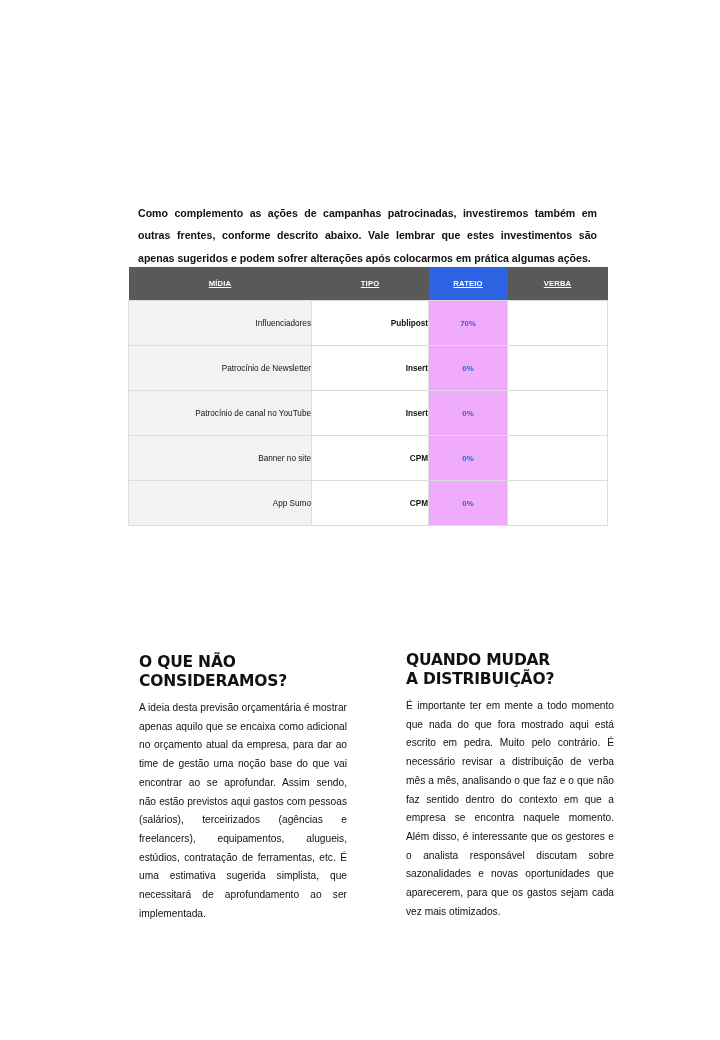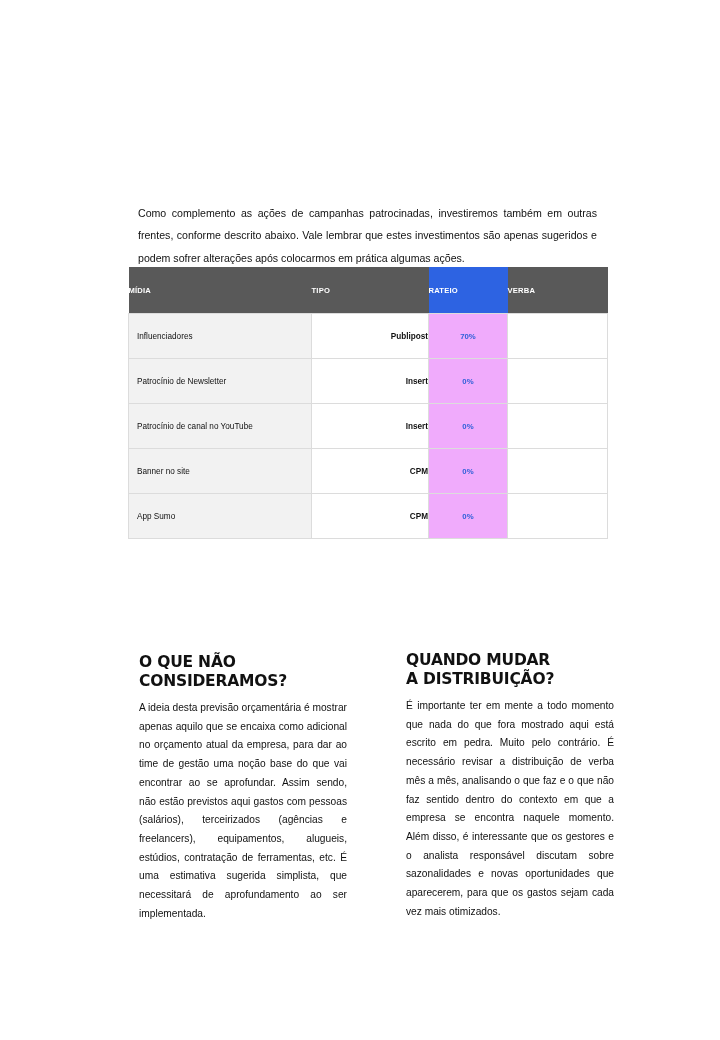"Como complemento as ações de" .intro { font-weight: none -> bold }
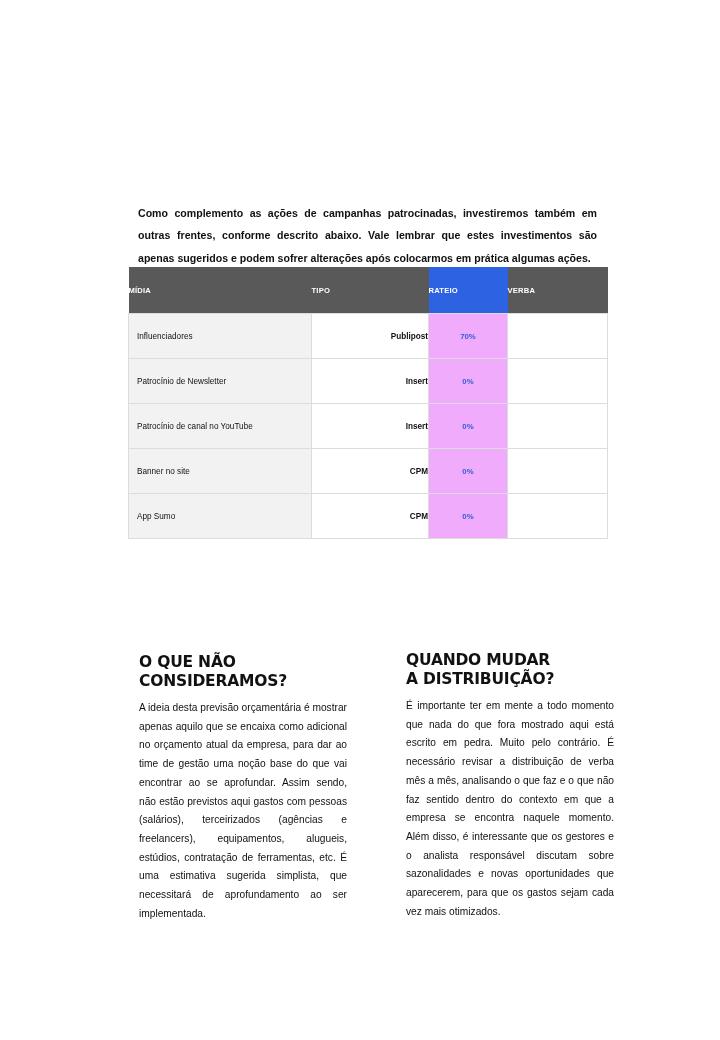"MÍDIA" table.media th { height: 46px -> 33px; text-align: left -> center; text-decoration: none -> underline }
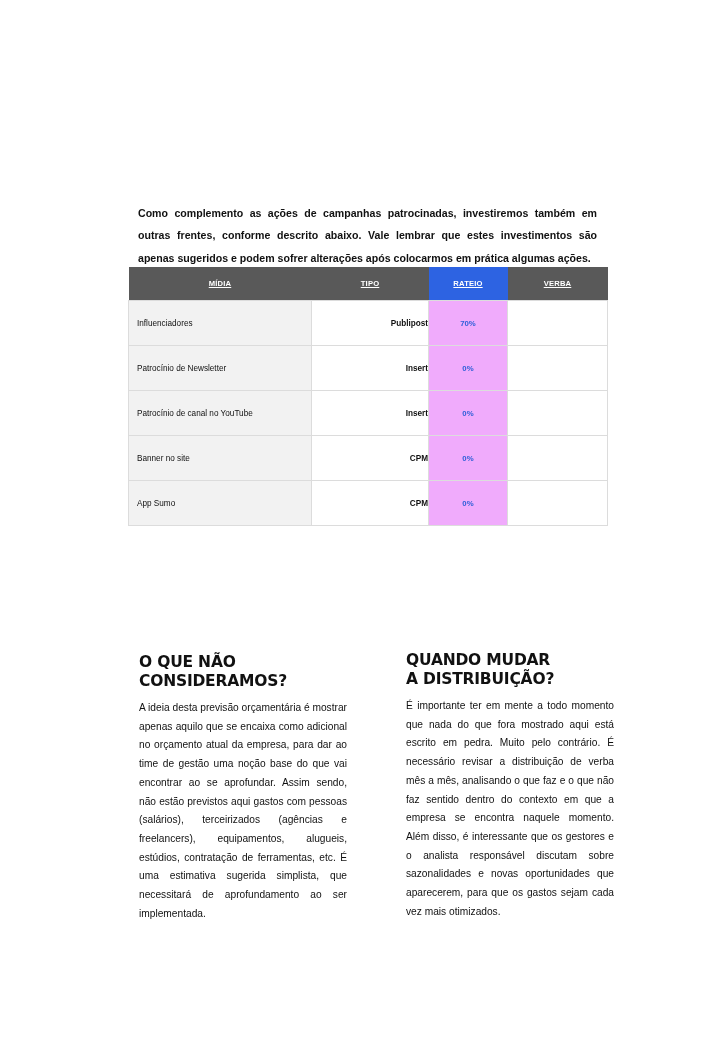"Influenciadores" table.media td.midia { text-align: left -> right }
